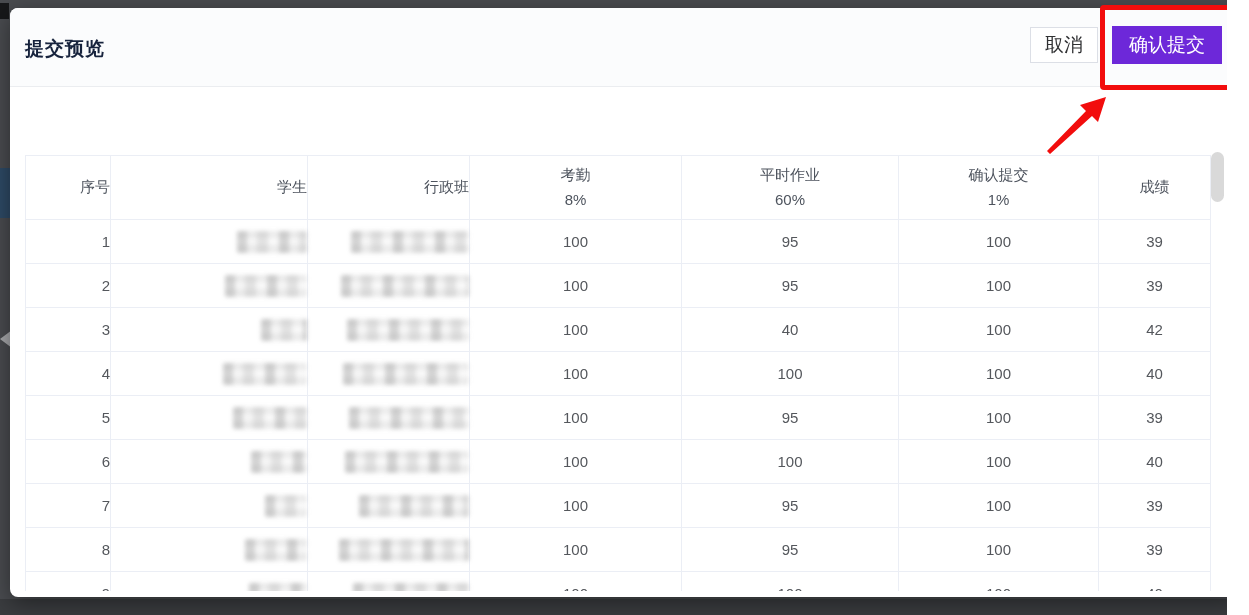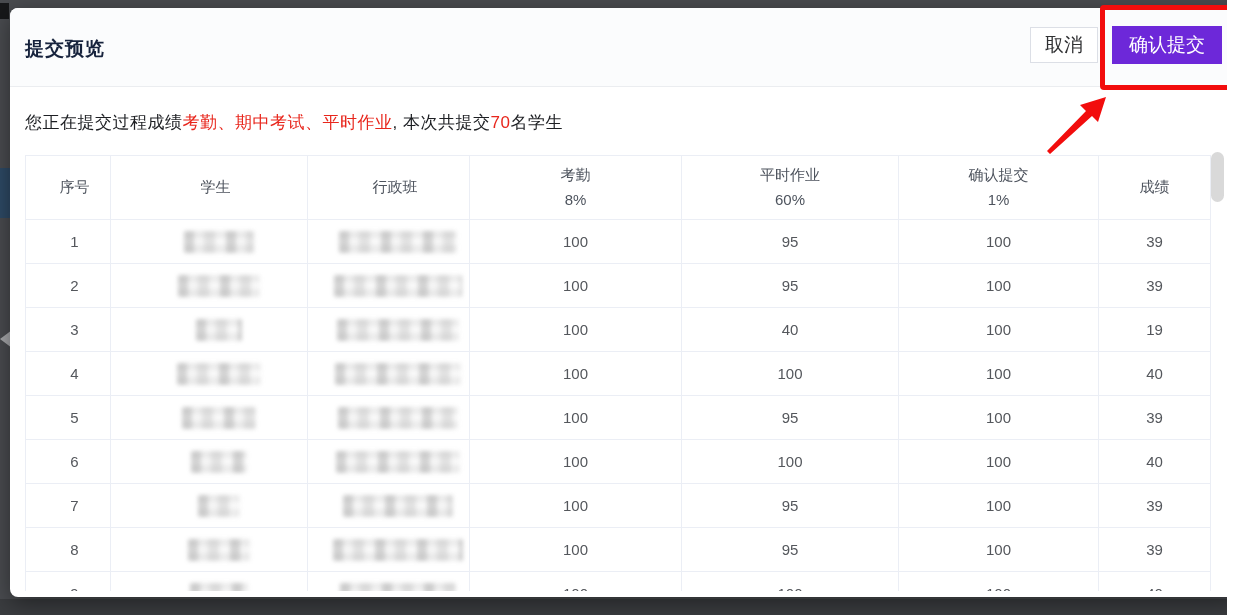"您正在提交过程成绩考勤、期中考试、平时作业, 本次共提交70名学生" div.summary { html: <div> <span>您正在提交过程成绩</span><span>考勤、期中考试、平时作业</span><span>, 本次共提交</span><span>70</span><span>名学生</span> </div> -> none }
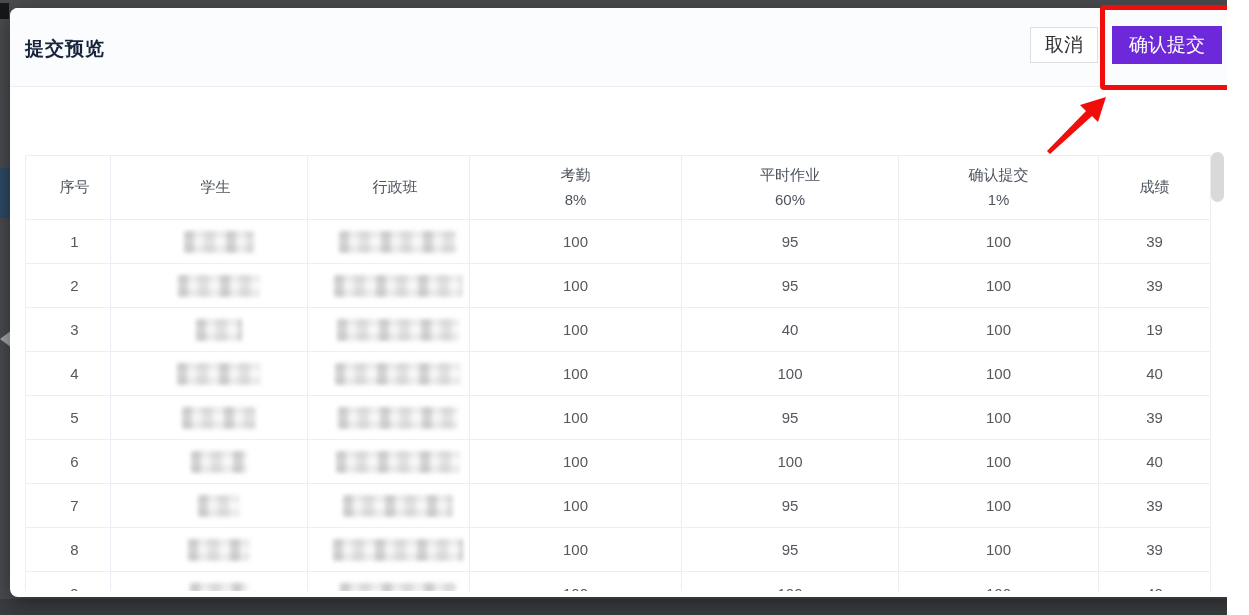"序号" th.left, td.left { text-align: center -> right }
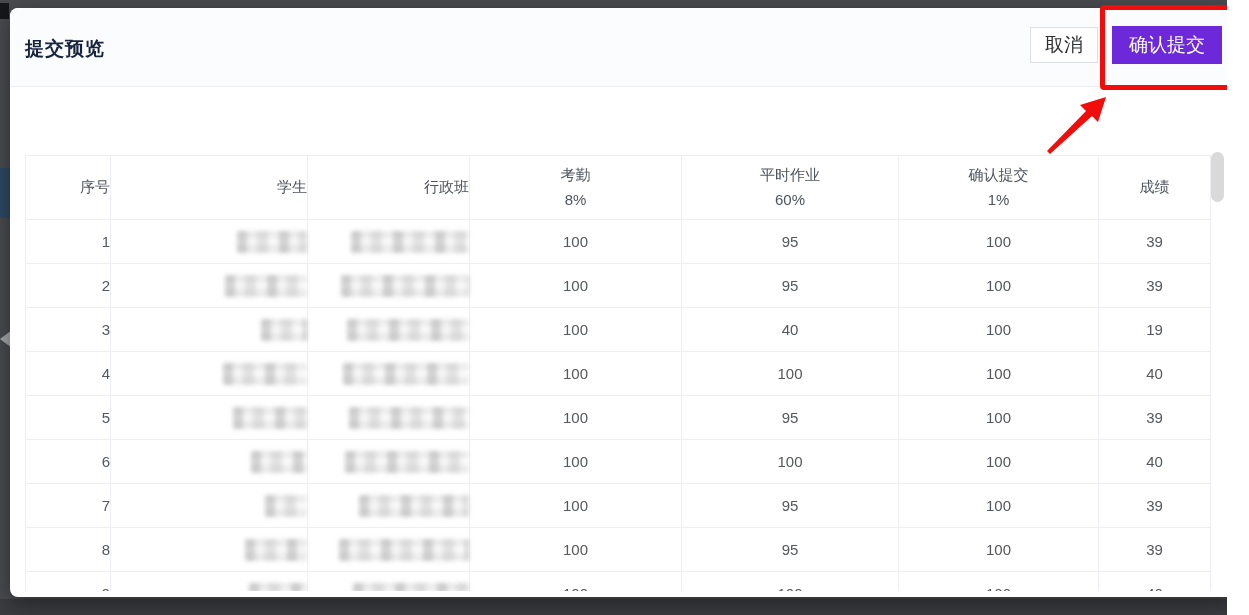"19" td.center { text: 19 -> 42 }
